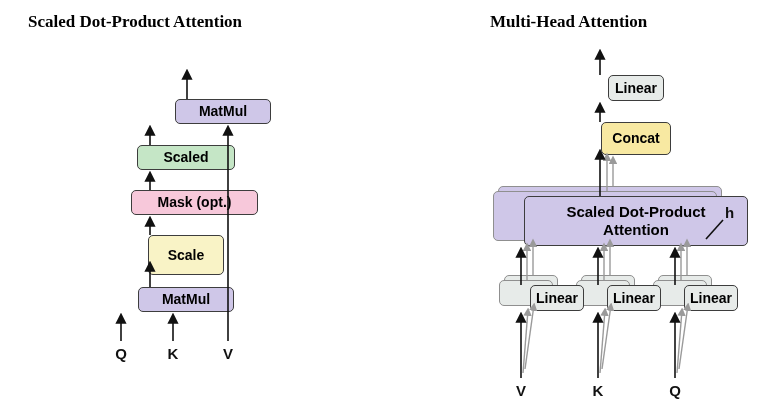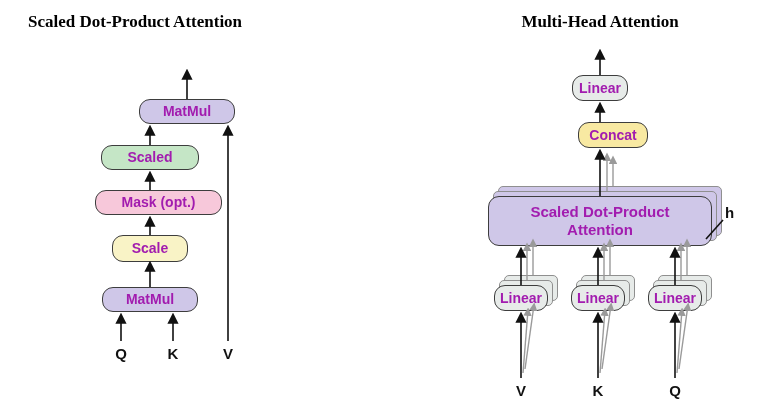"Multi-Head Attention" .title.centered { text-align: center -> left }
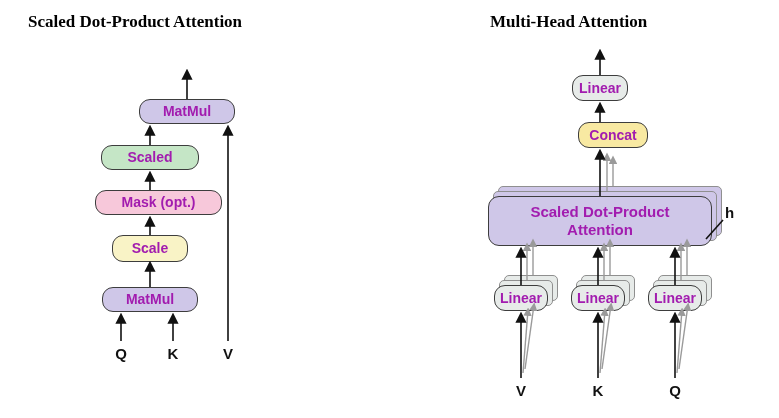"Linear" .block { border-radius: 11px -> 5px; color: #a21caf -> #000000; margin-left: none -> 36px }
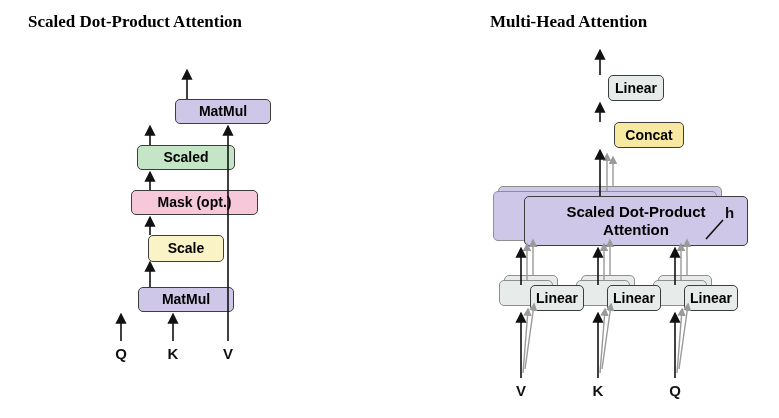"Concat" div.block { height: 26px -> 33px; left: 578px -> 565px }
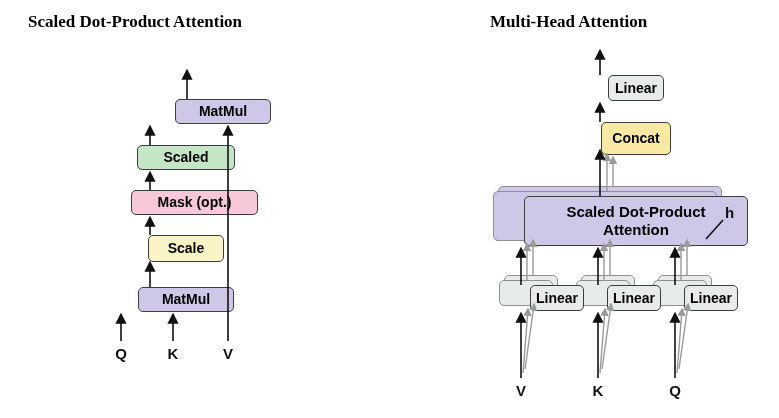"Scale" div.block { height: 27px -> 40px }
